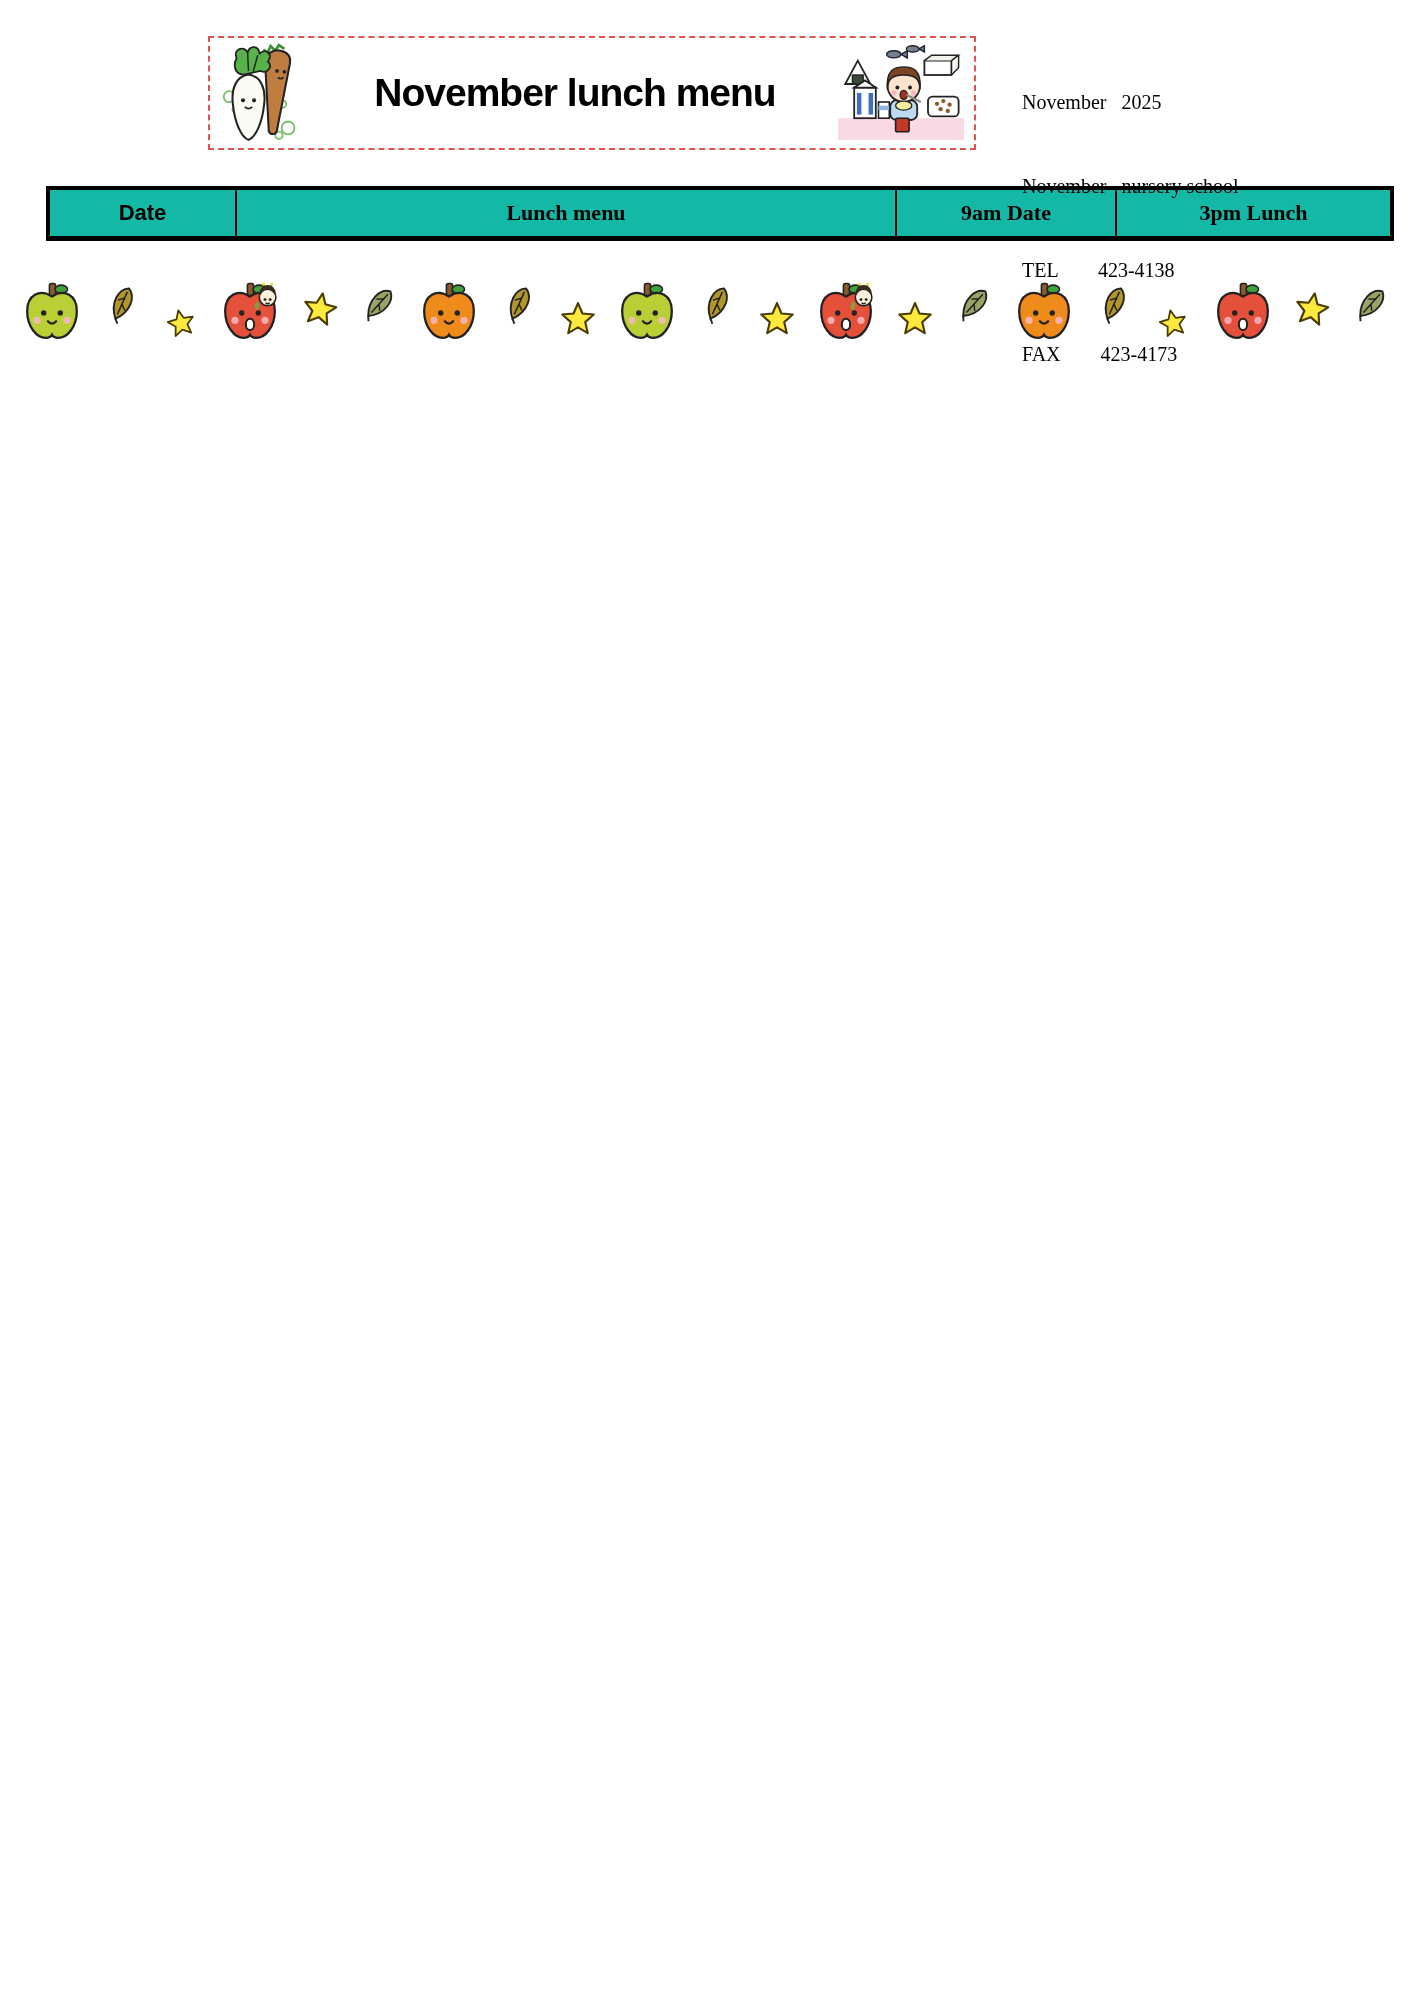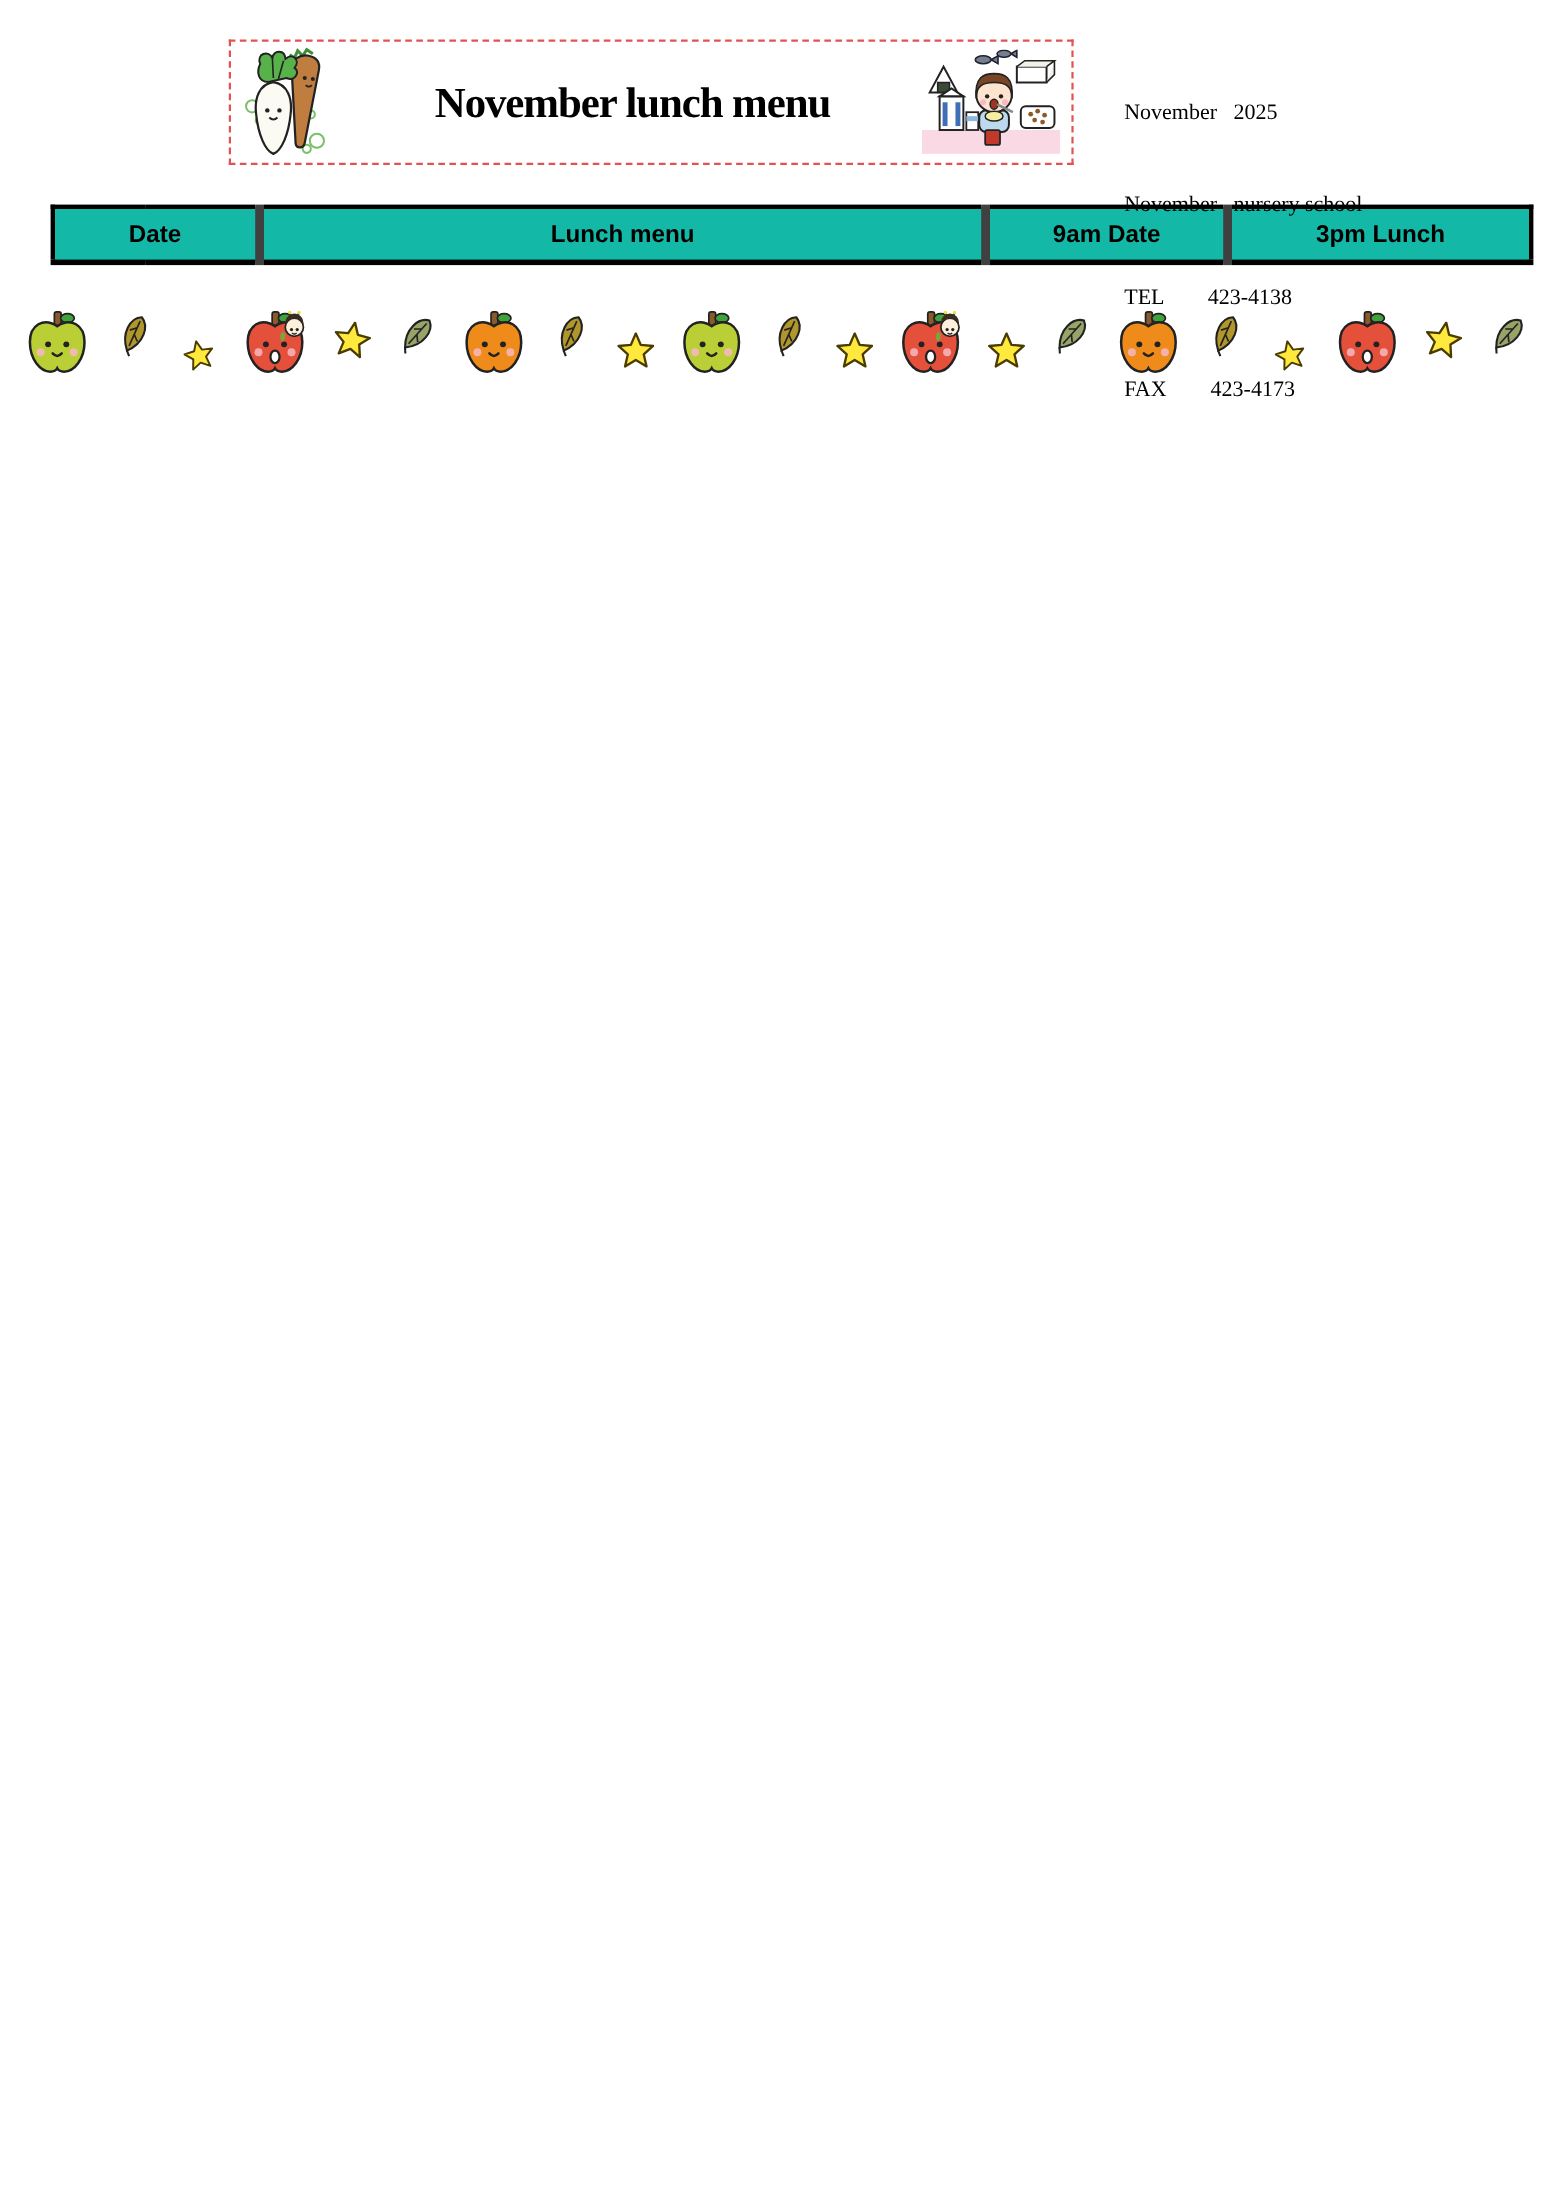"November lunch menu" .page-title { font-family: Liberation Serif, serif -> Liberation Sans, sans-serif }
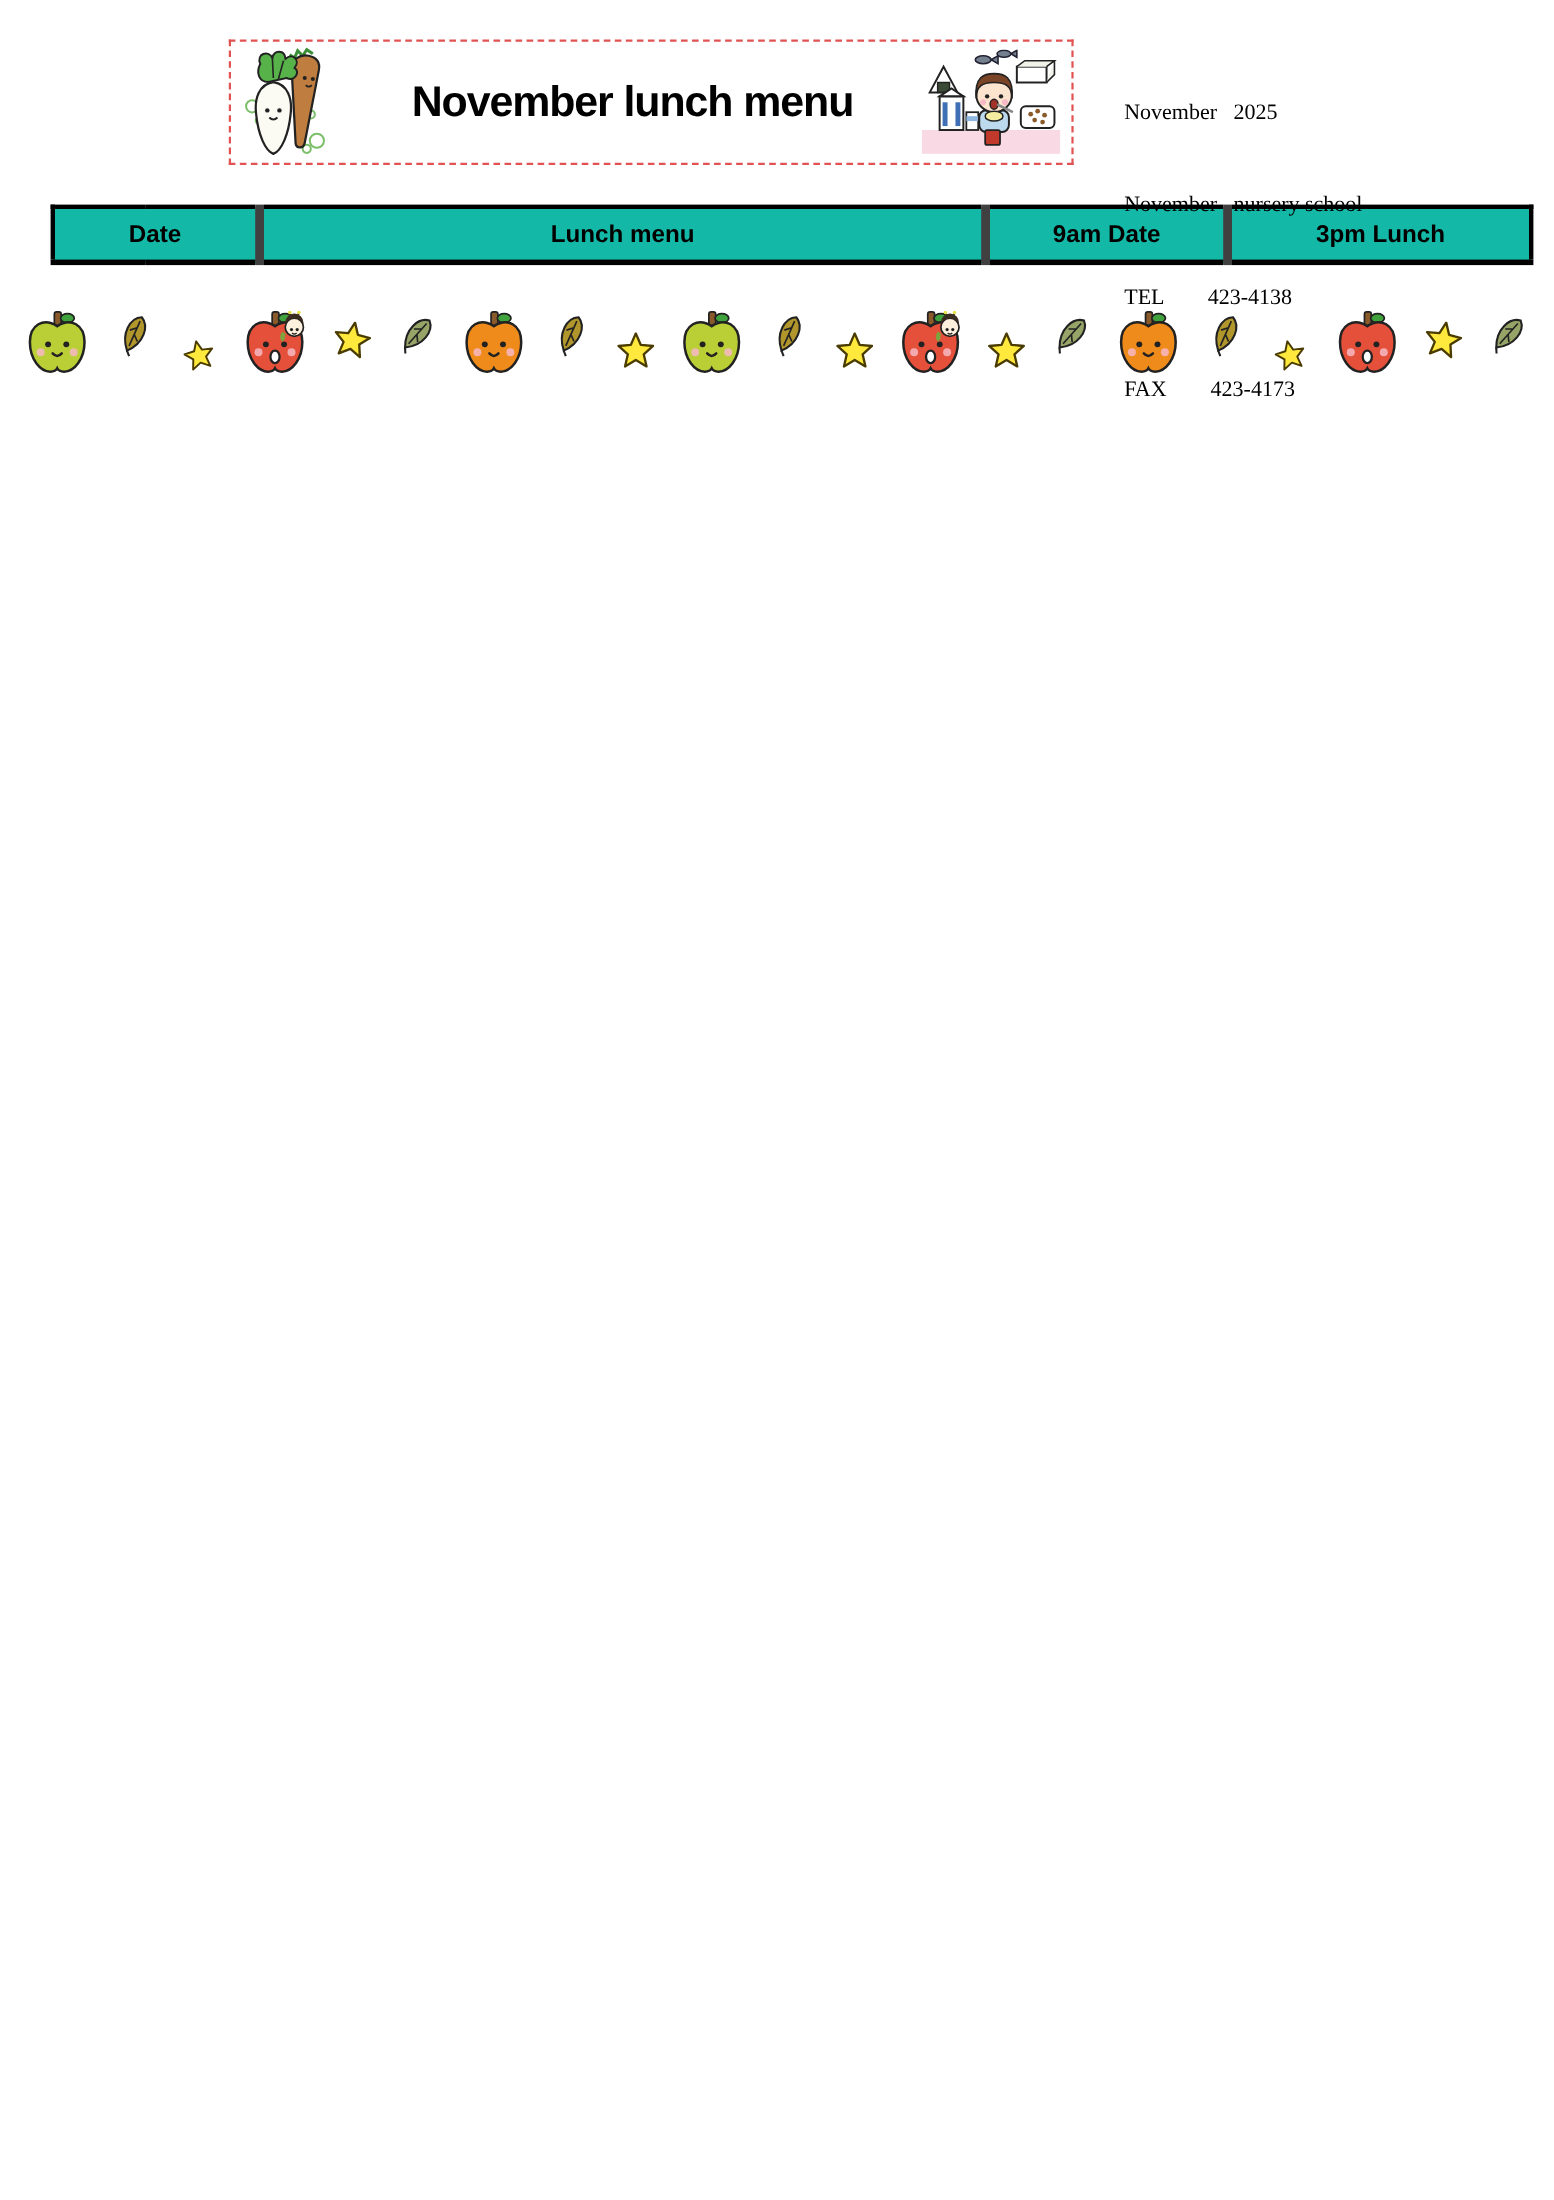"Lunch menu" th.h-lunch,th.h-am,th.h-pm,td.c-lunch,td.c-am,td.c-pm { border-left: 8px solid #404040 -> 1px solid #404040; font-family: none -> Liberation Serif, serif }
